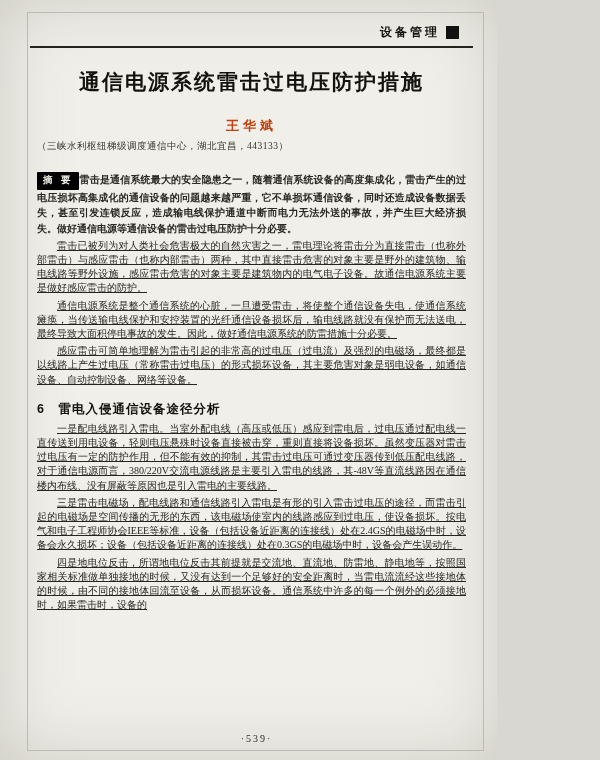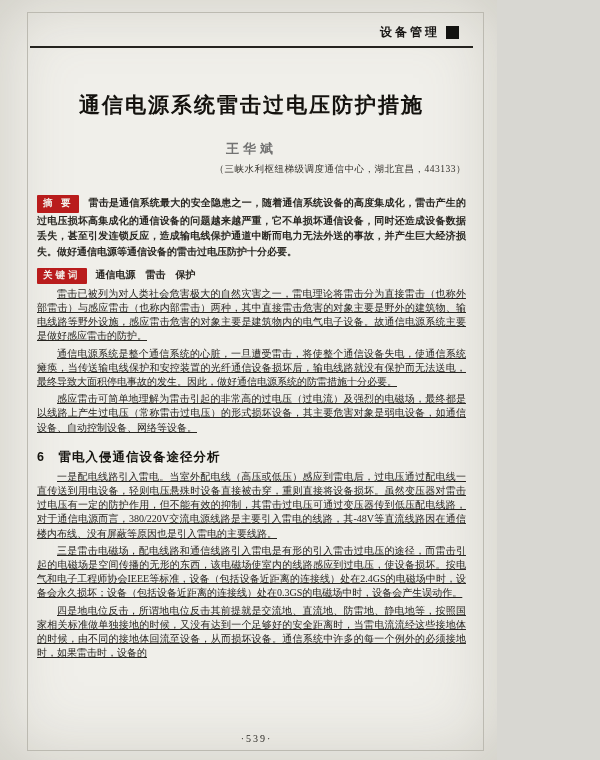"通信电源系统雷击过电压防护措施" .content { top: 64px -> 41px }
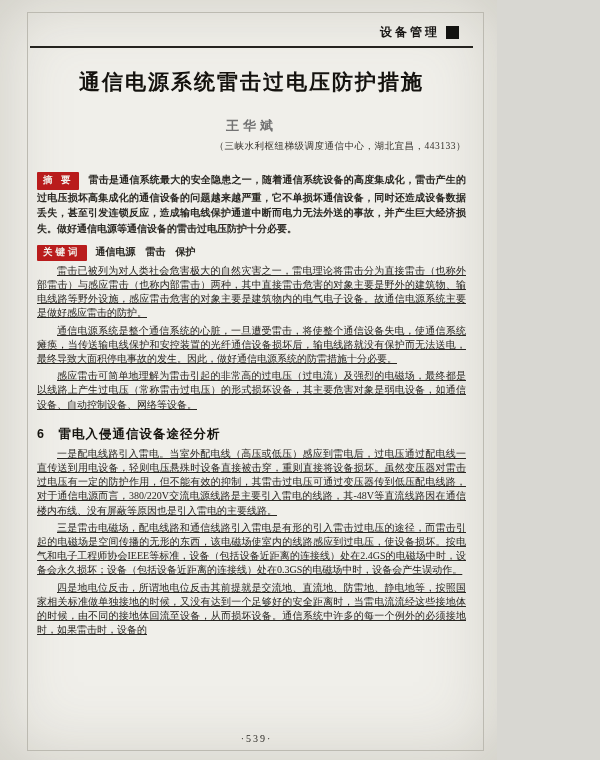"王华斌" .author { color: #737373 -> #c2410c }
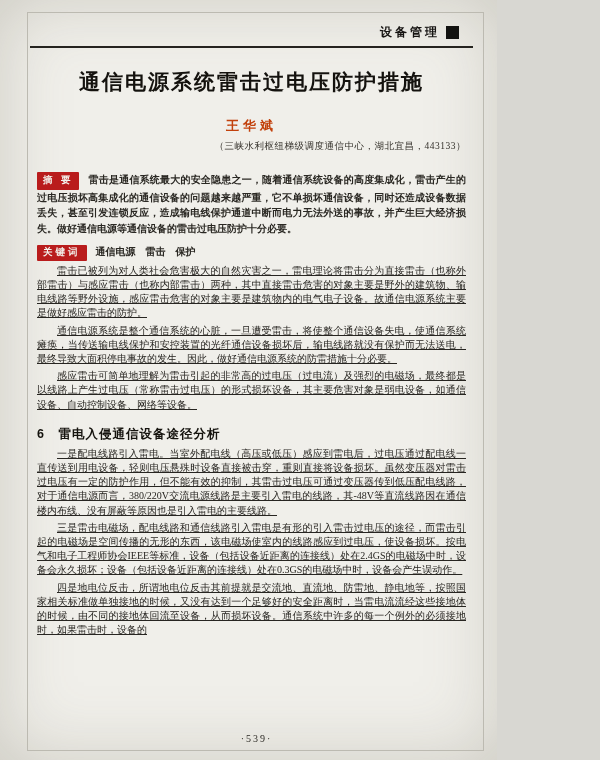"（三峡水利枢纽梯级调度通信中心，湖北宜昌，443133）" .affiliation { text-align: right -> left }
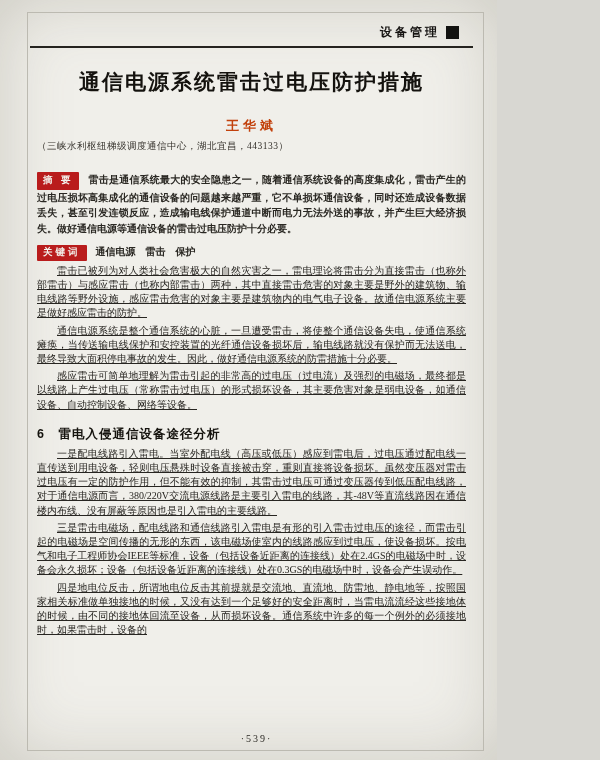"摘 要" .black-label { background: #b91c1c -> #000000; margin-right: 9px -> none }
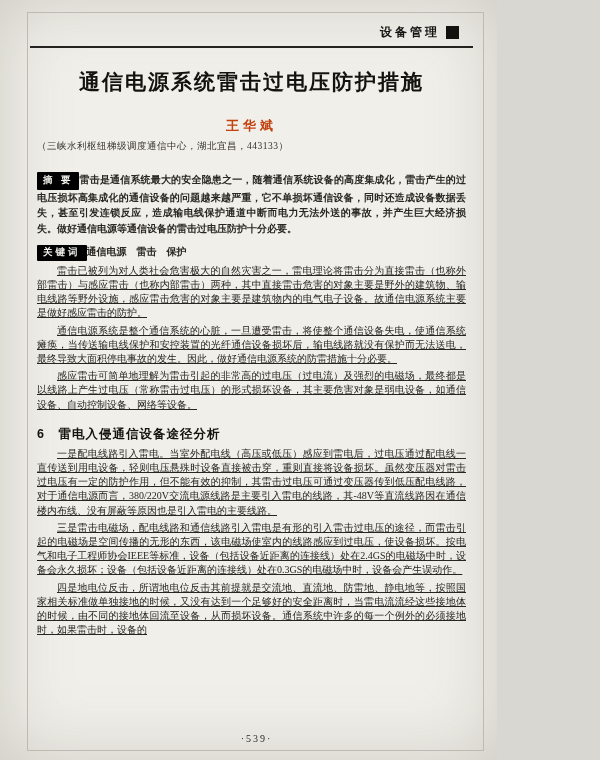"关键词 通信电源 雷击 保护" p.keywords { html: <p> <span>关键词</span><span>通信电源 雷击 保护</span> </p> -> none }
